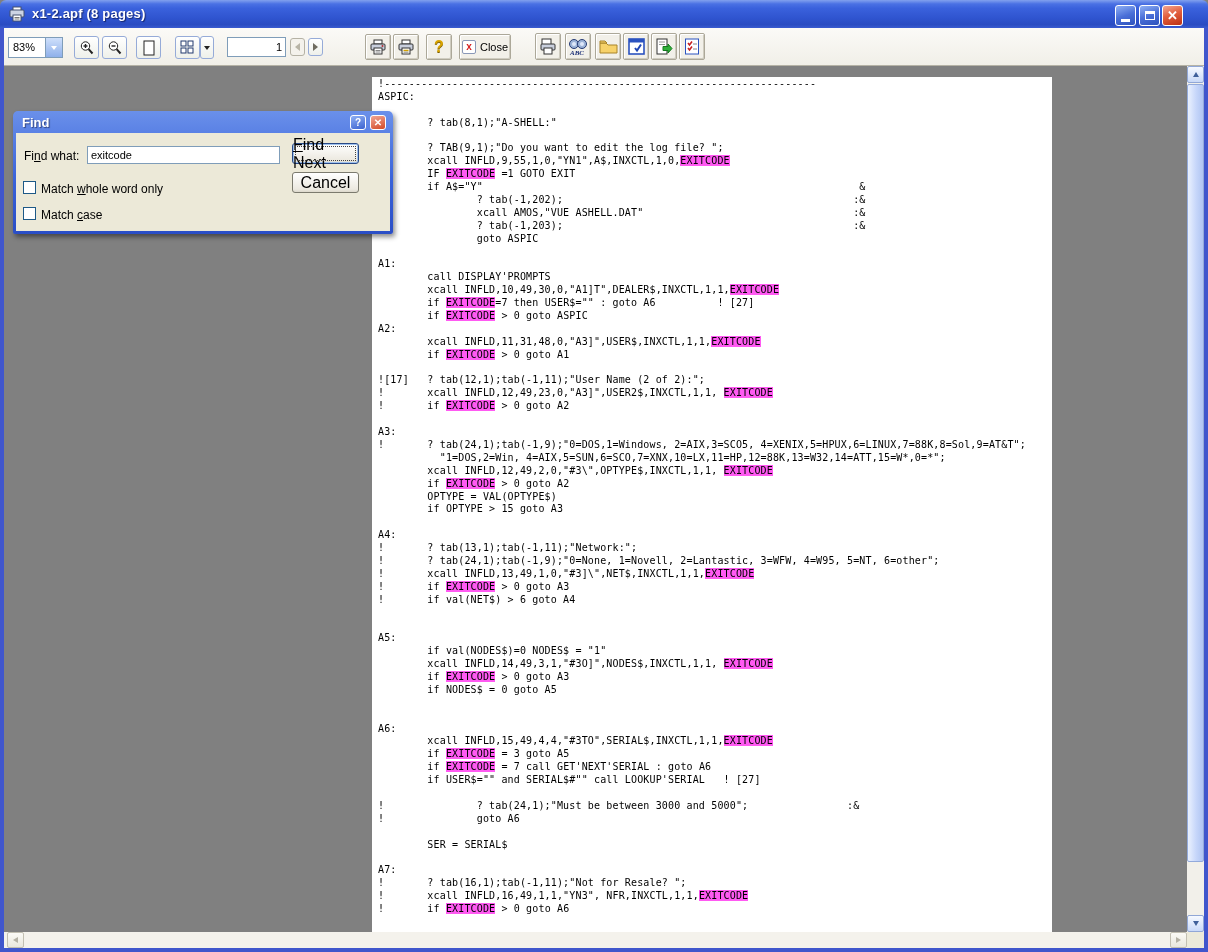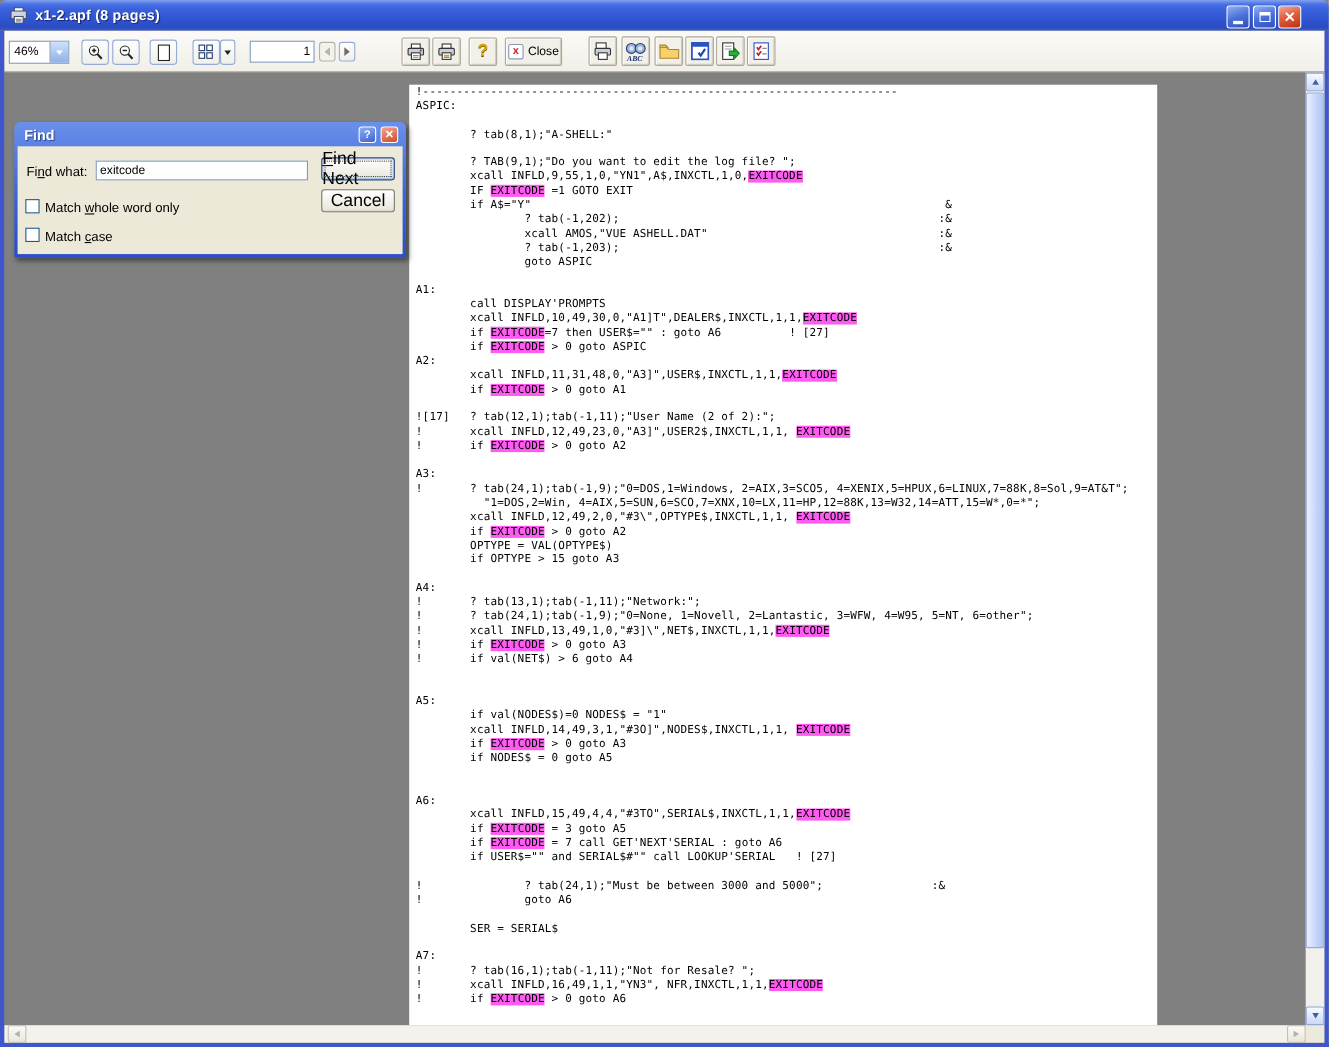"46%" span.val { text: 46% -> 83% }
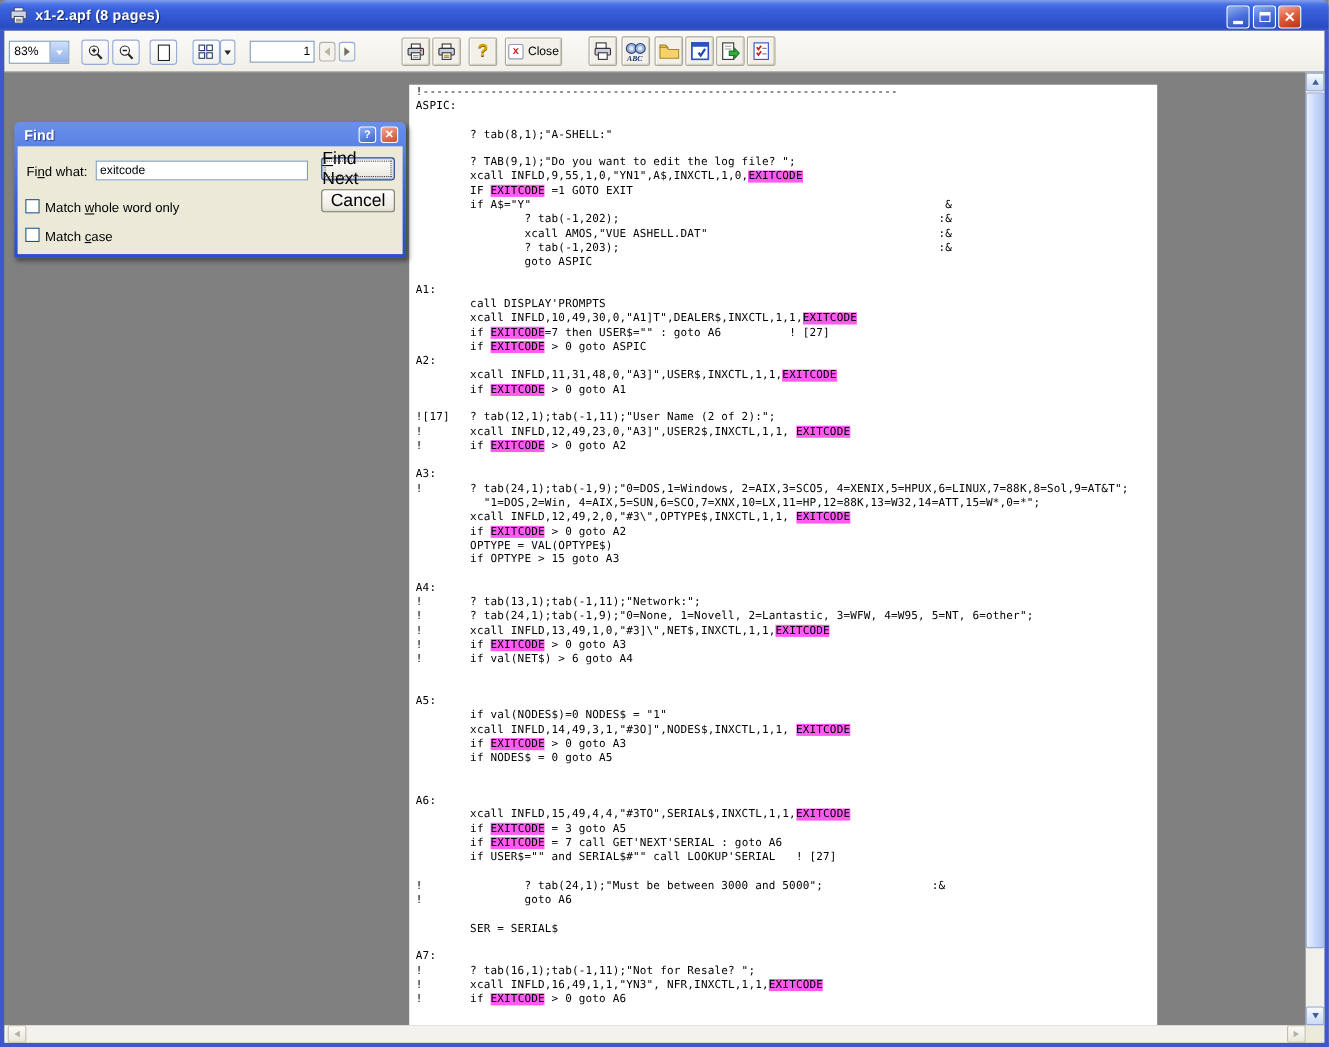"Find" #find-dialog { padding-left: none -> 24px }
